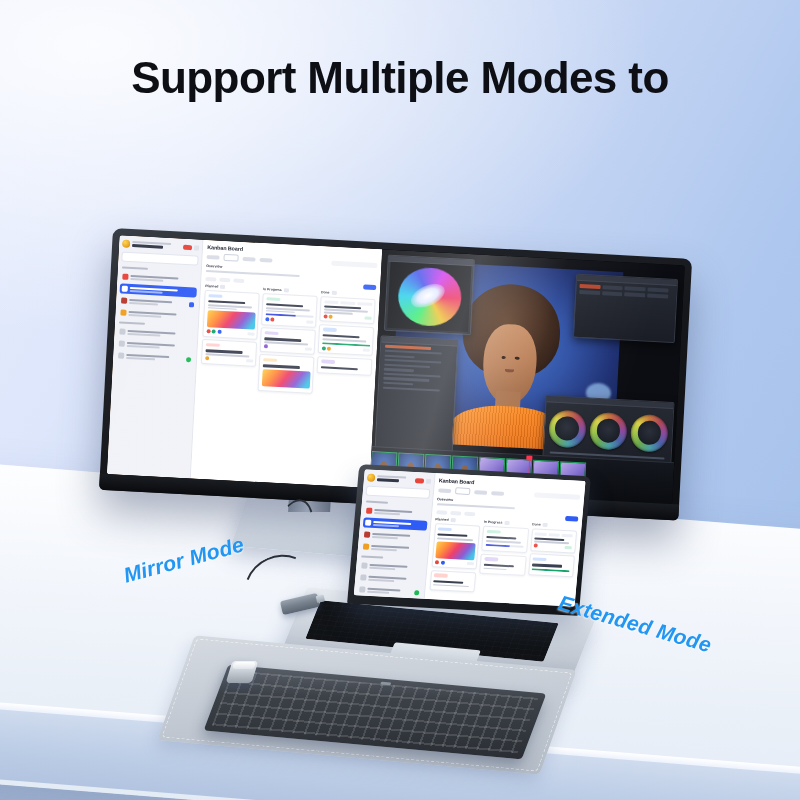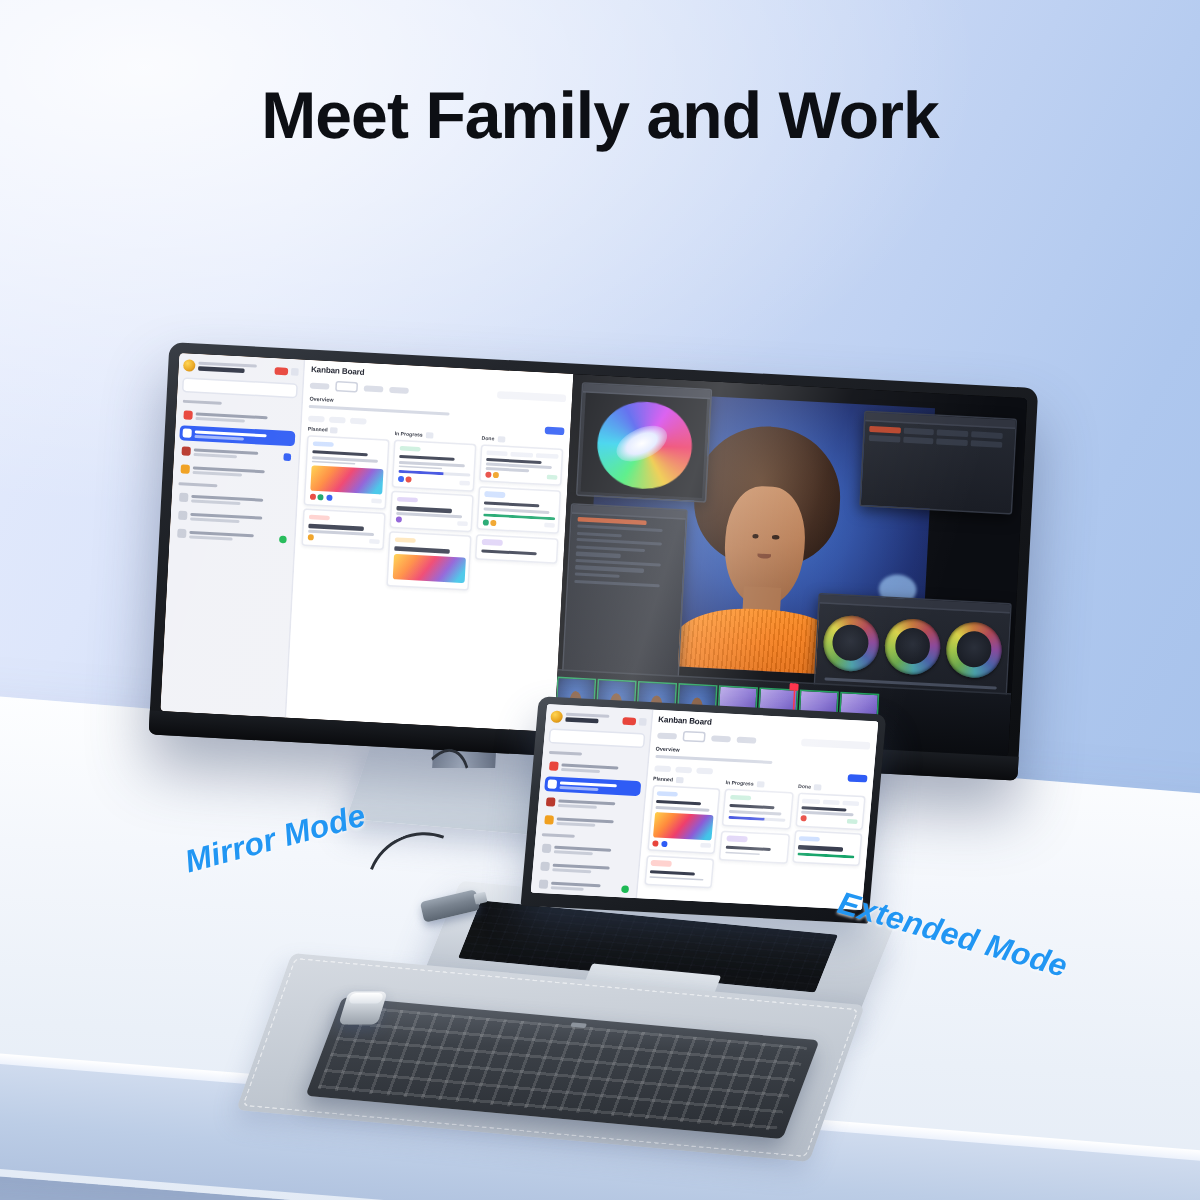"Support Multiple Modes to" span { html: none -> <span>Support Multiple Modes to</span> }
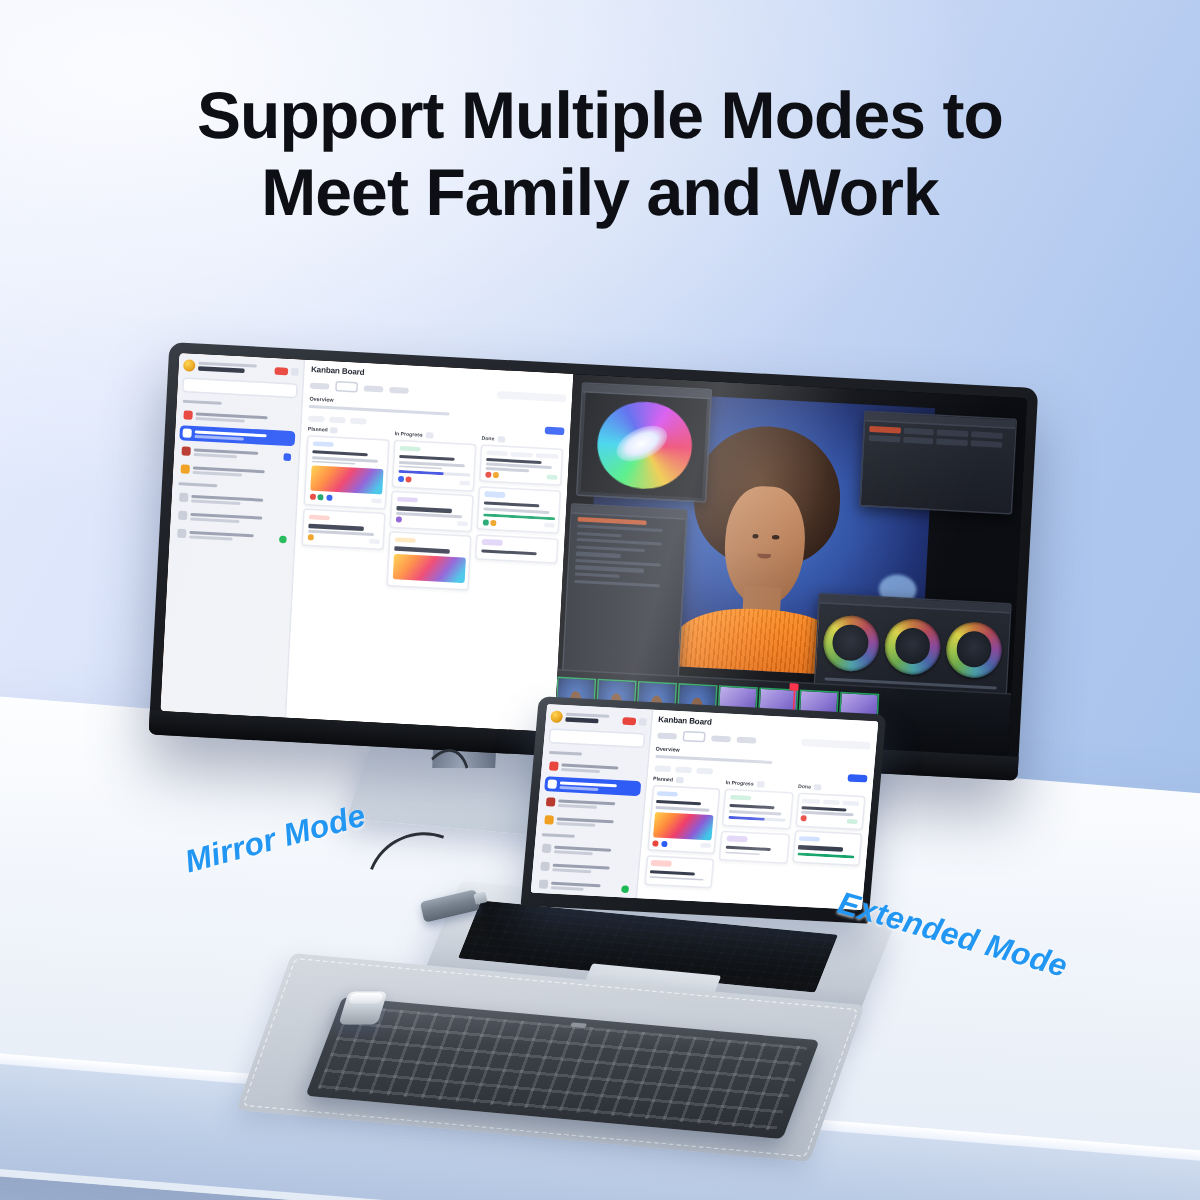"Meet Family and Work" span.l2 { html: <span>Meet Family and Work</span> -> none }
